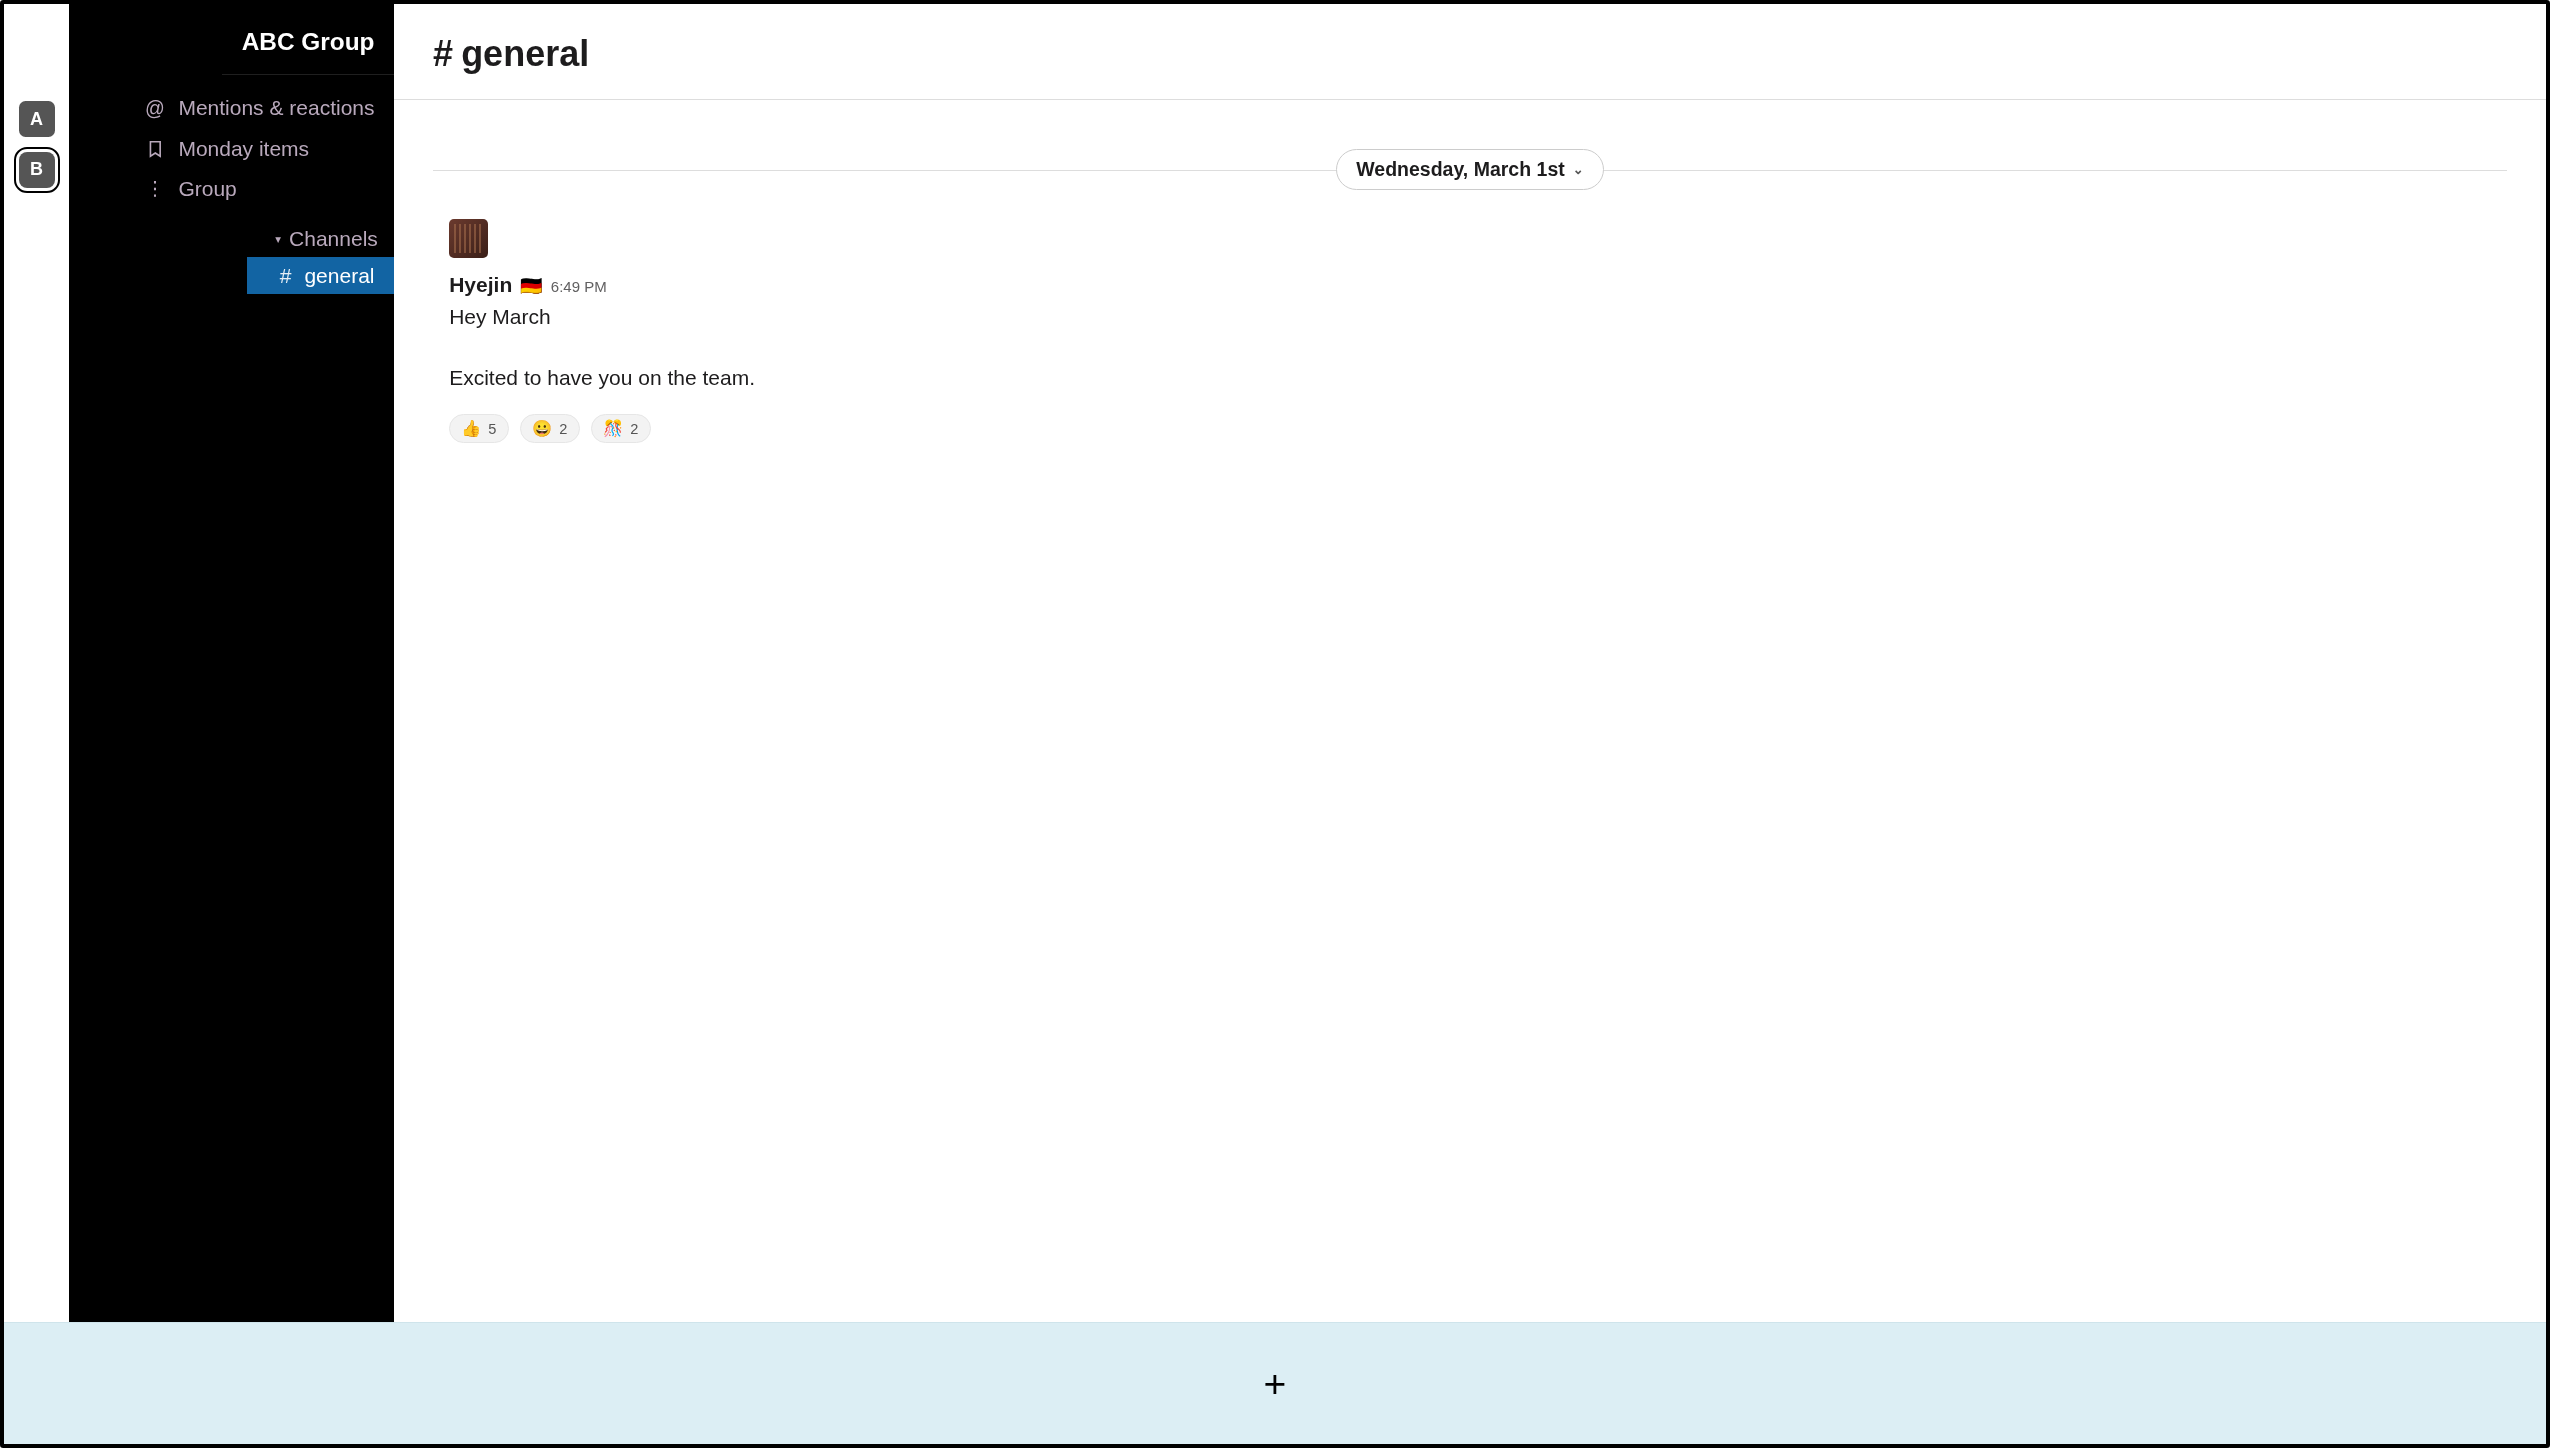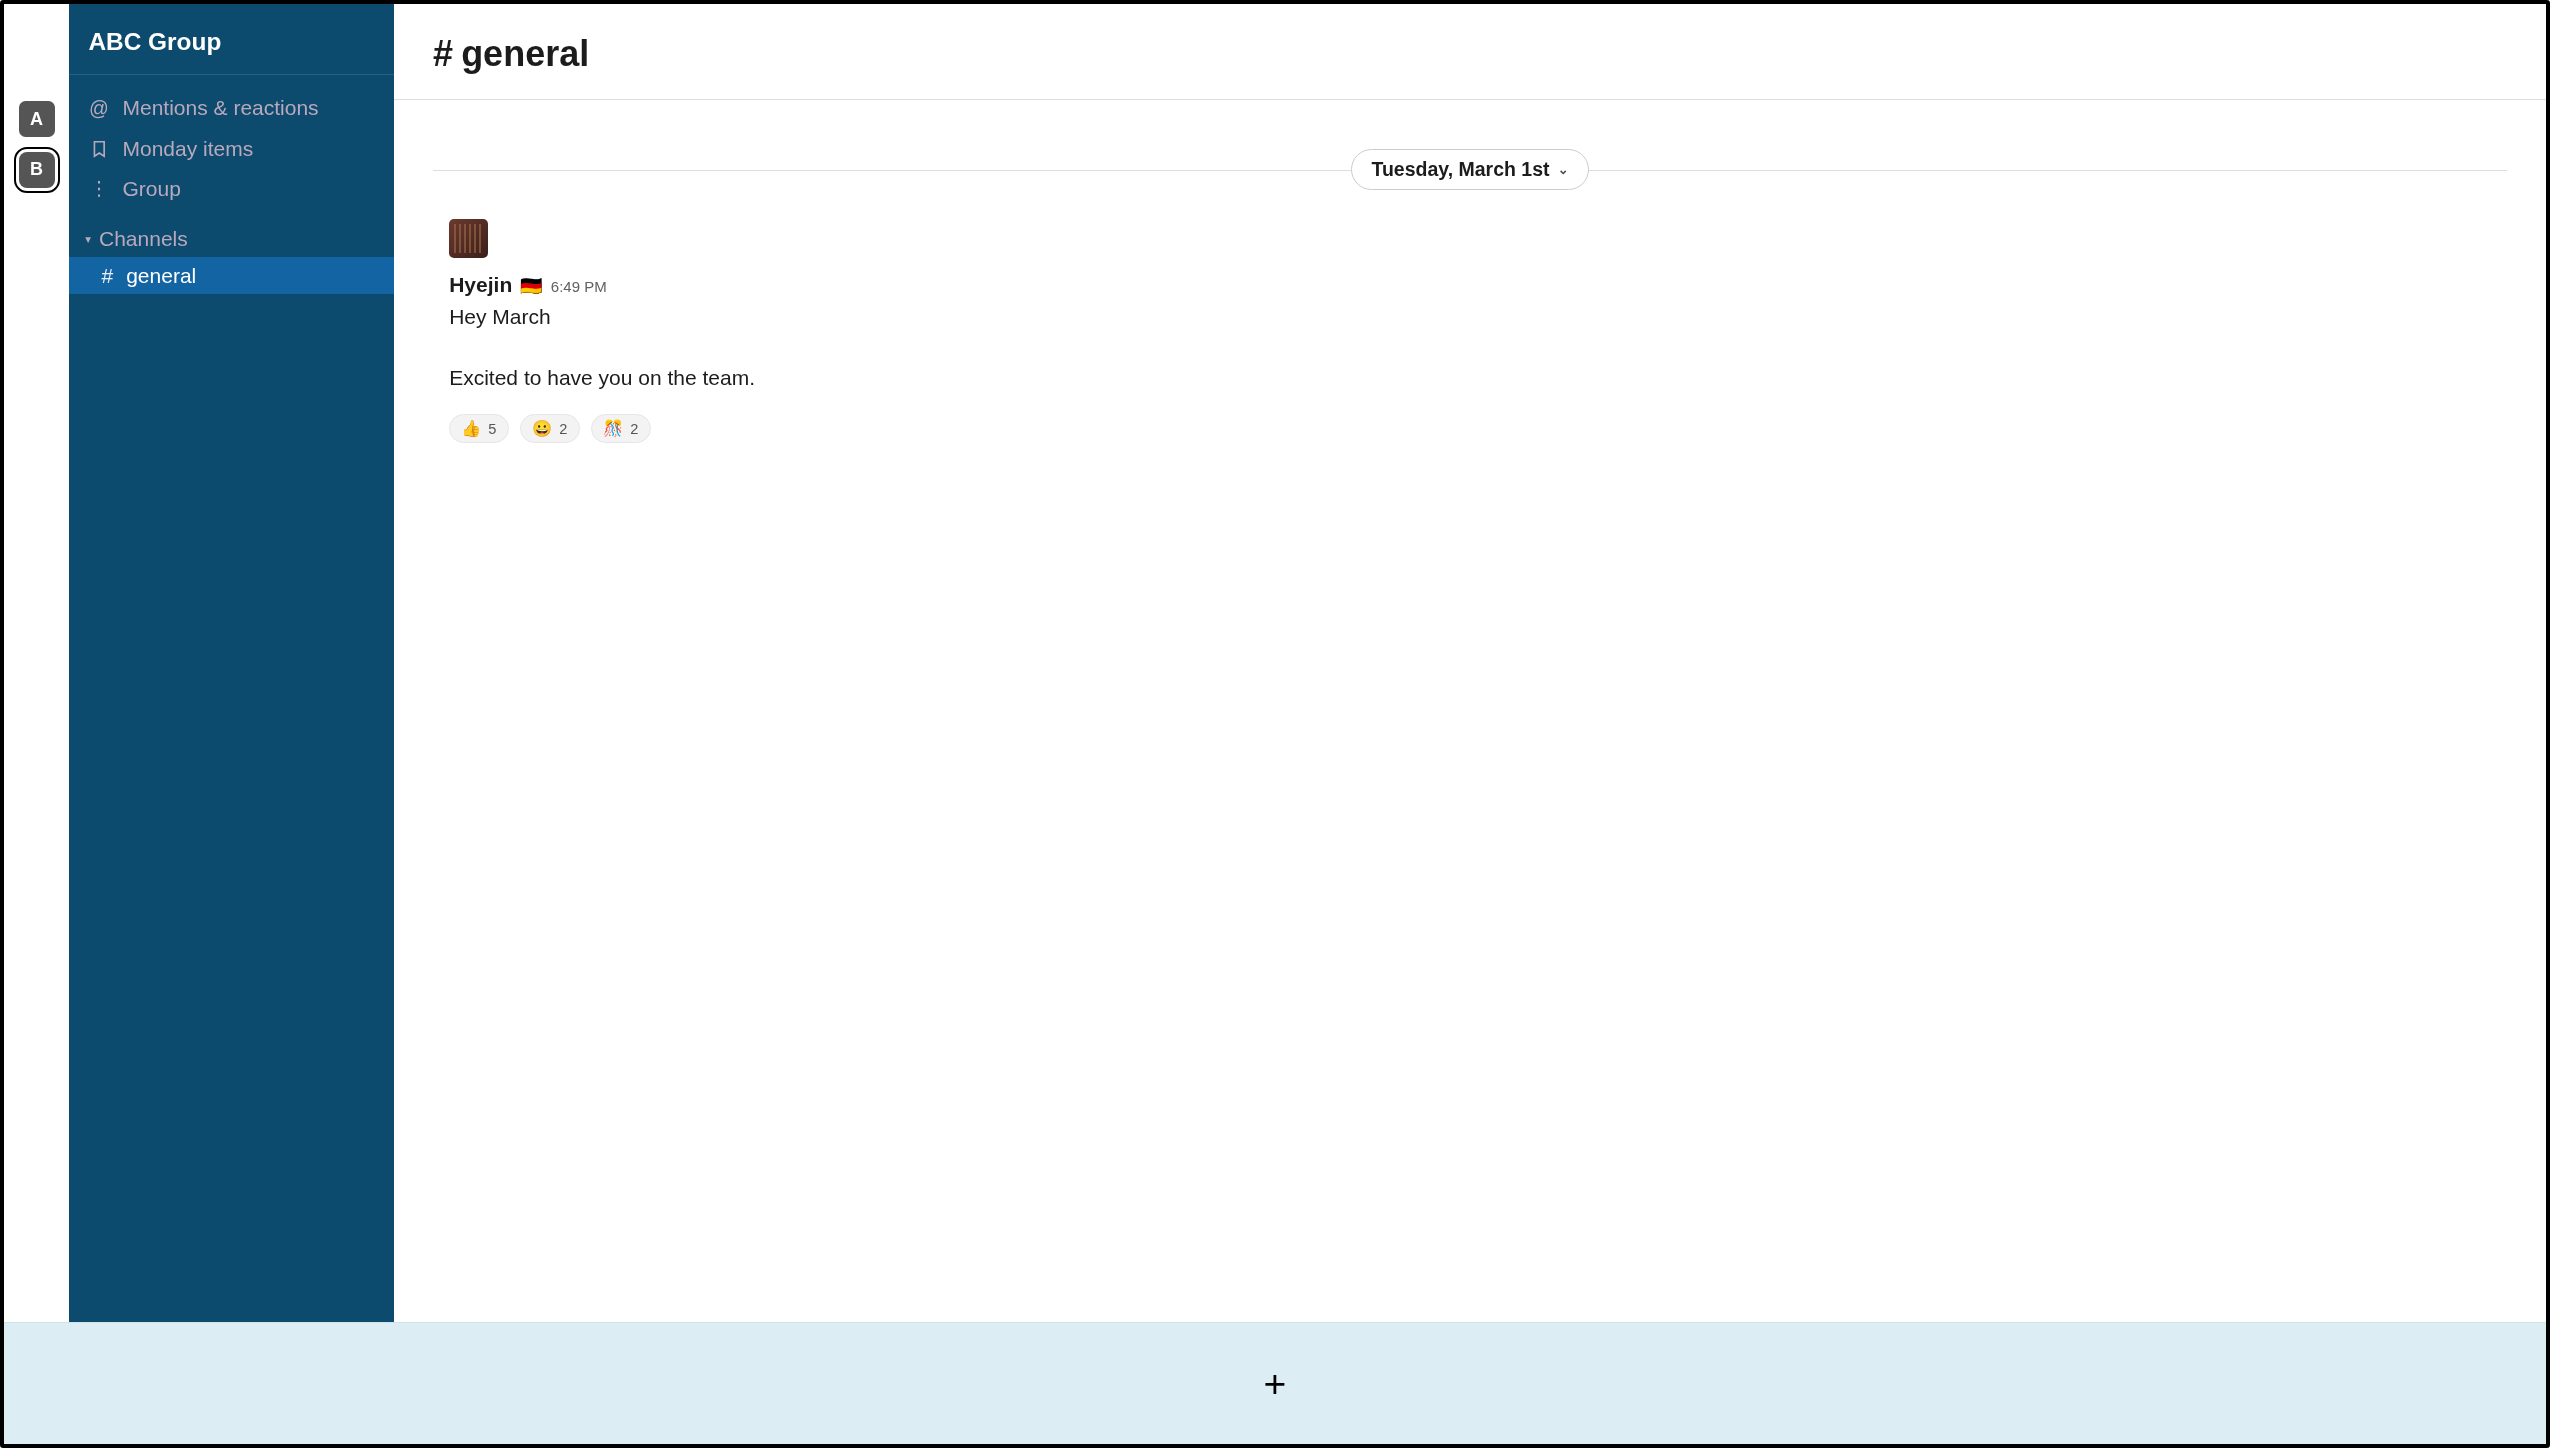"ABC Group" .sidebar { align-items: none -> flex-end; background: #0c4a6e -> #000000 }
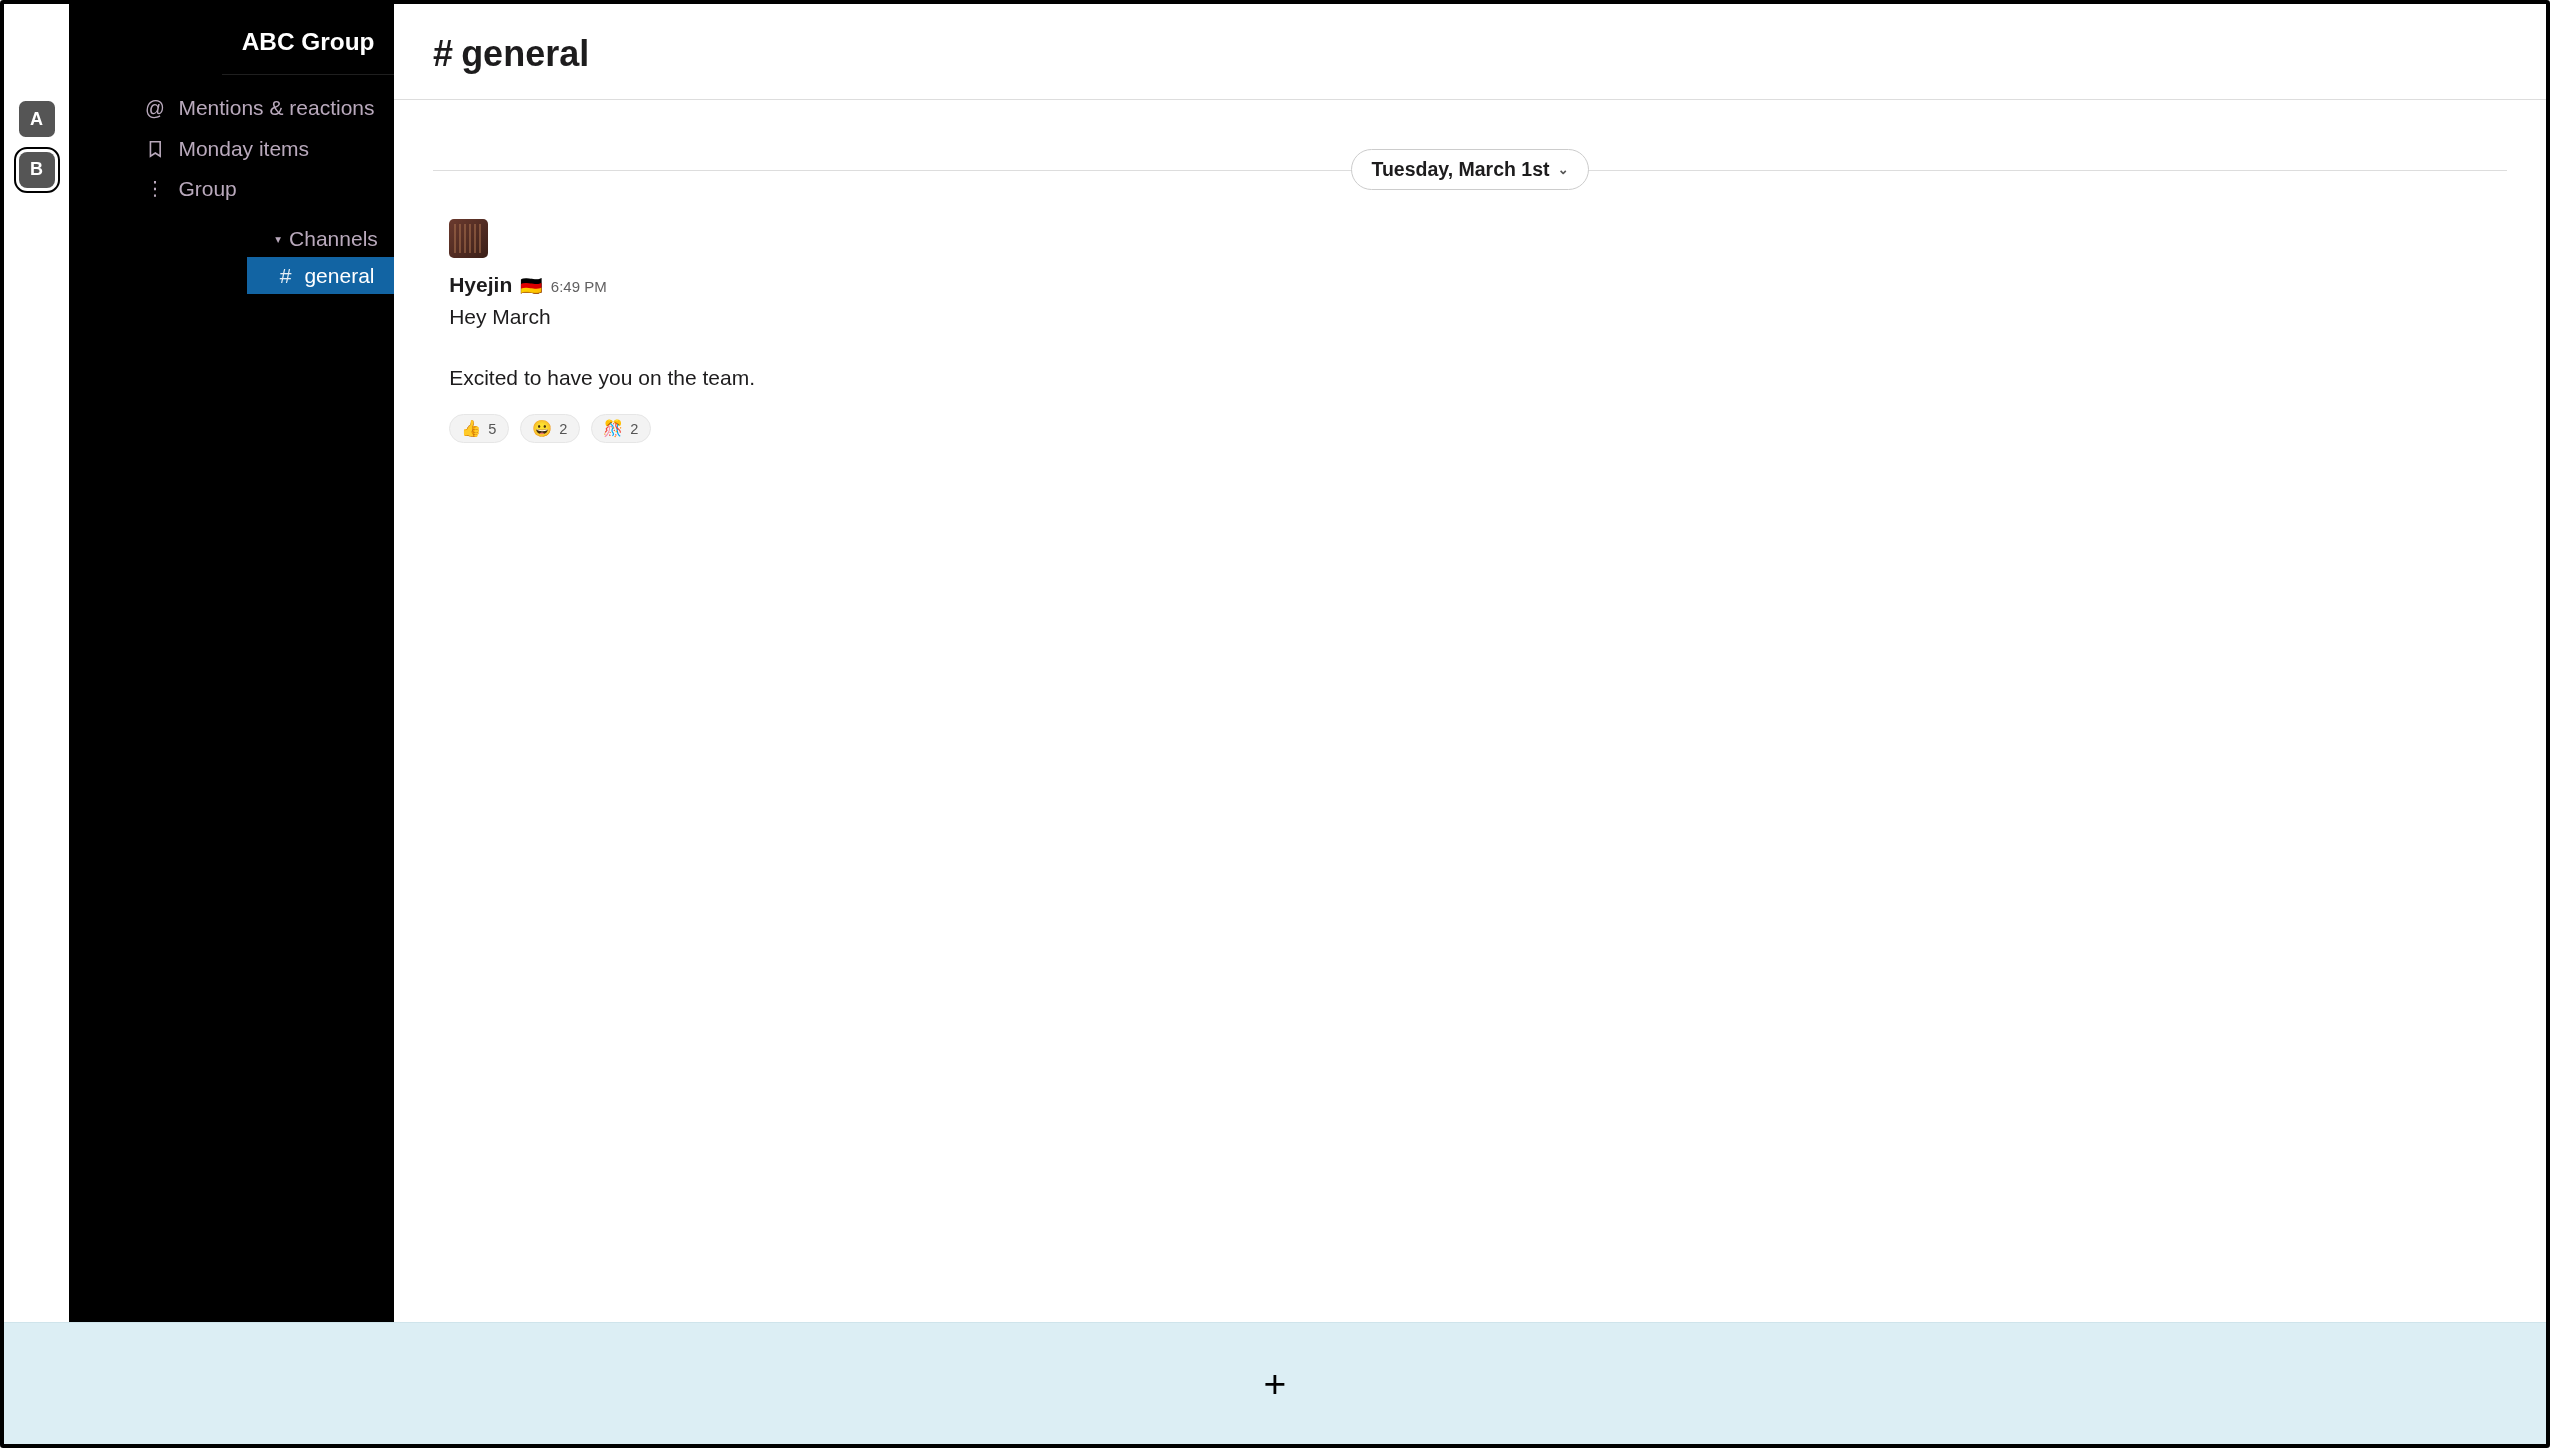"Tuesday, March 1st" span { text: Tuesday -> Wednesday }
